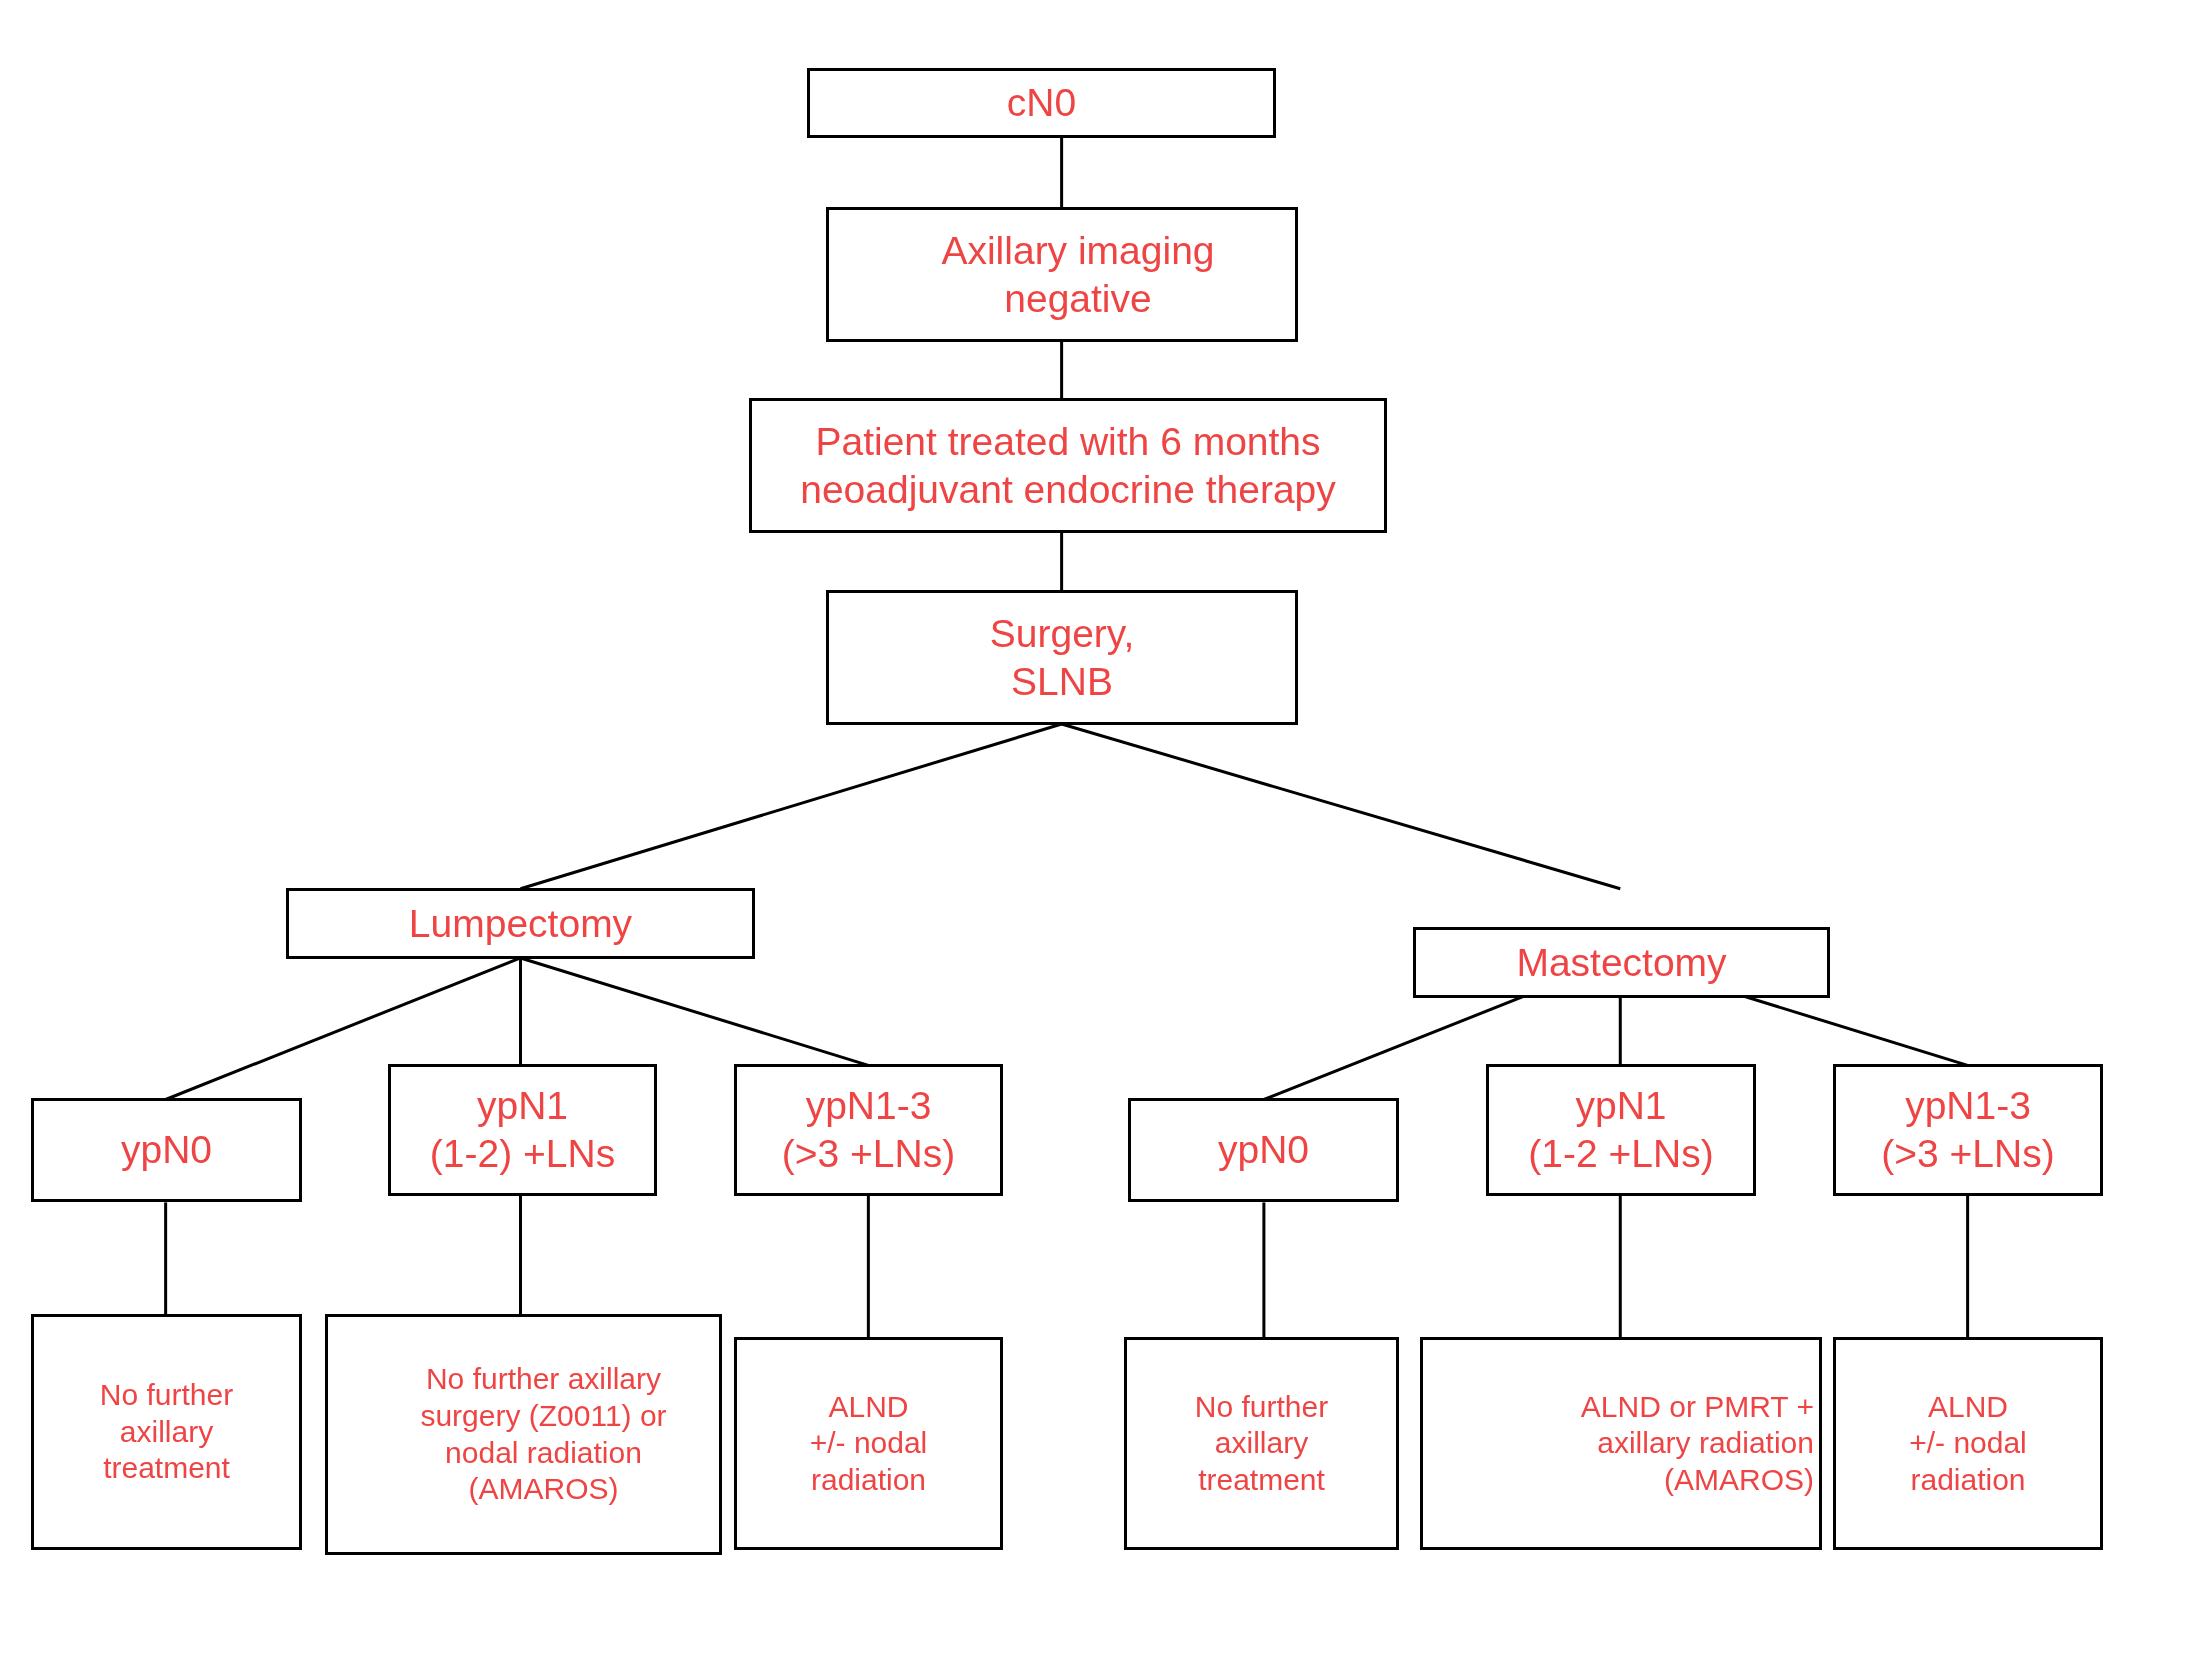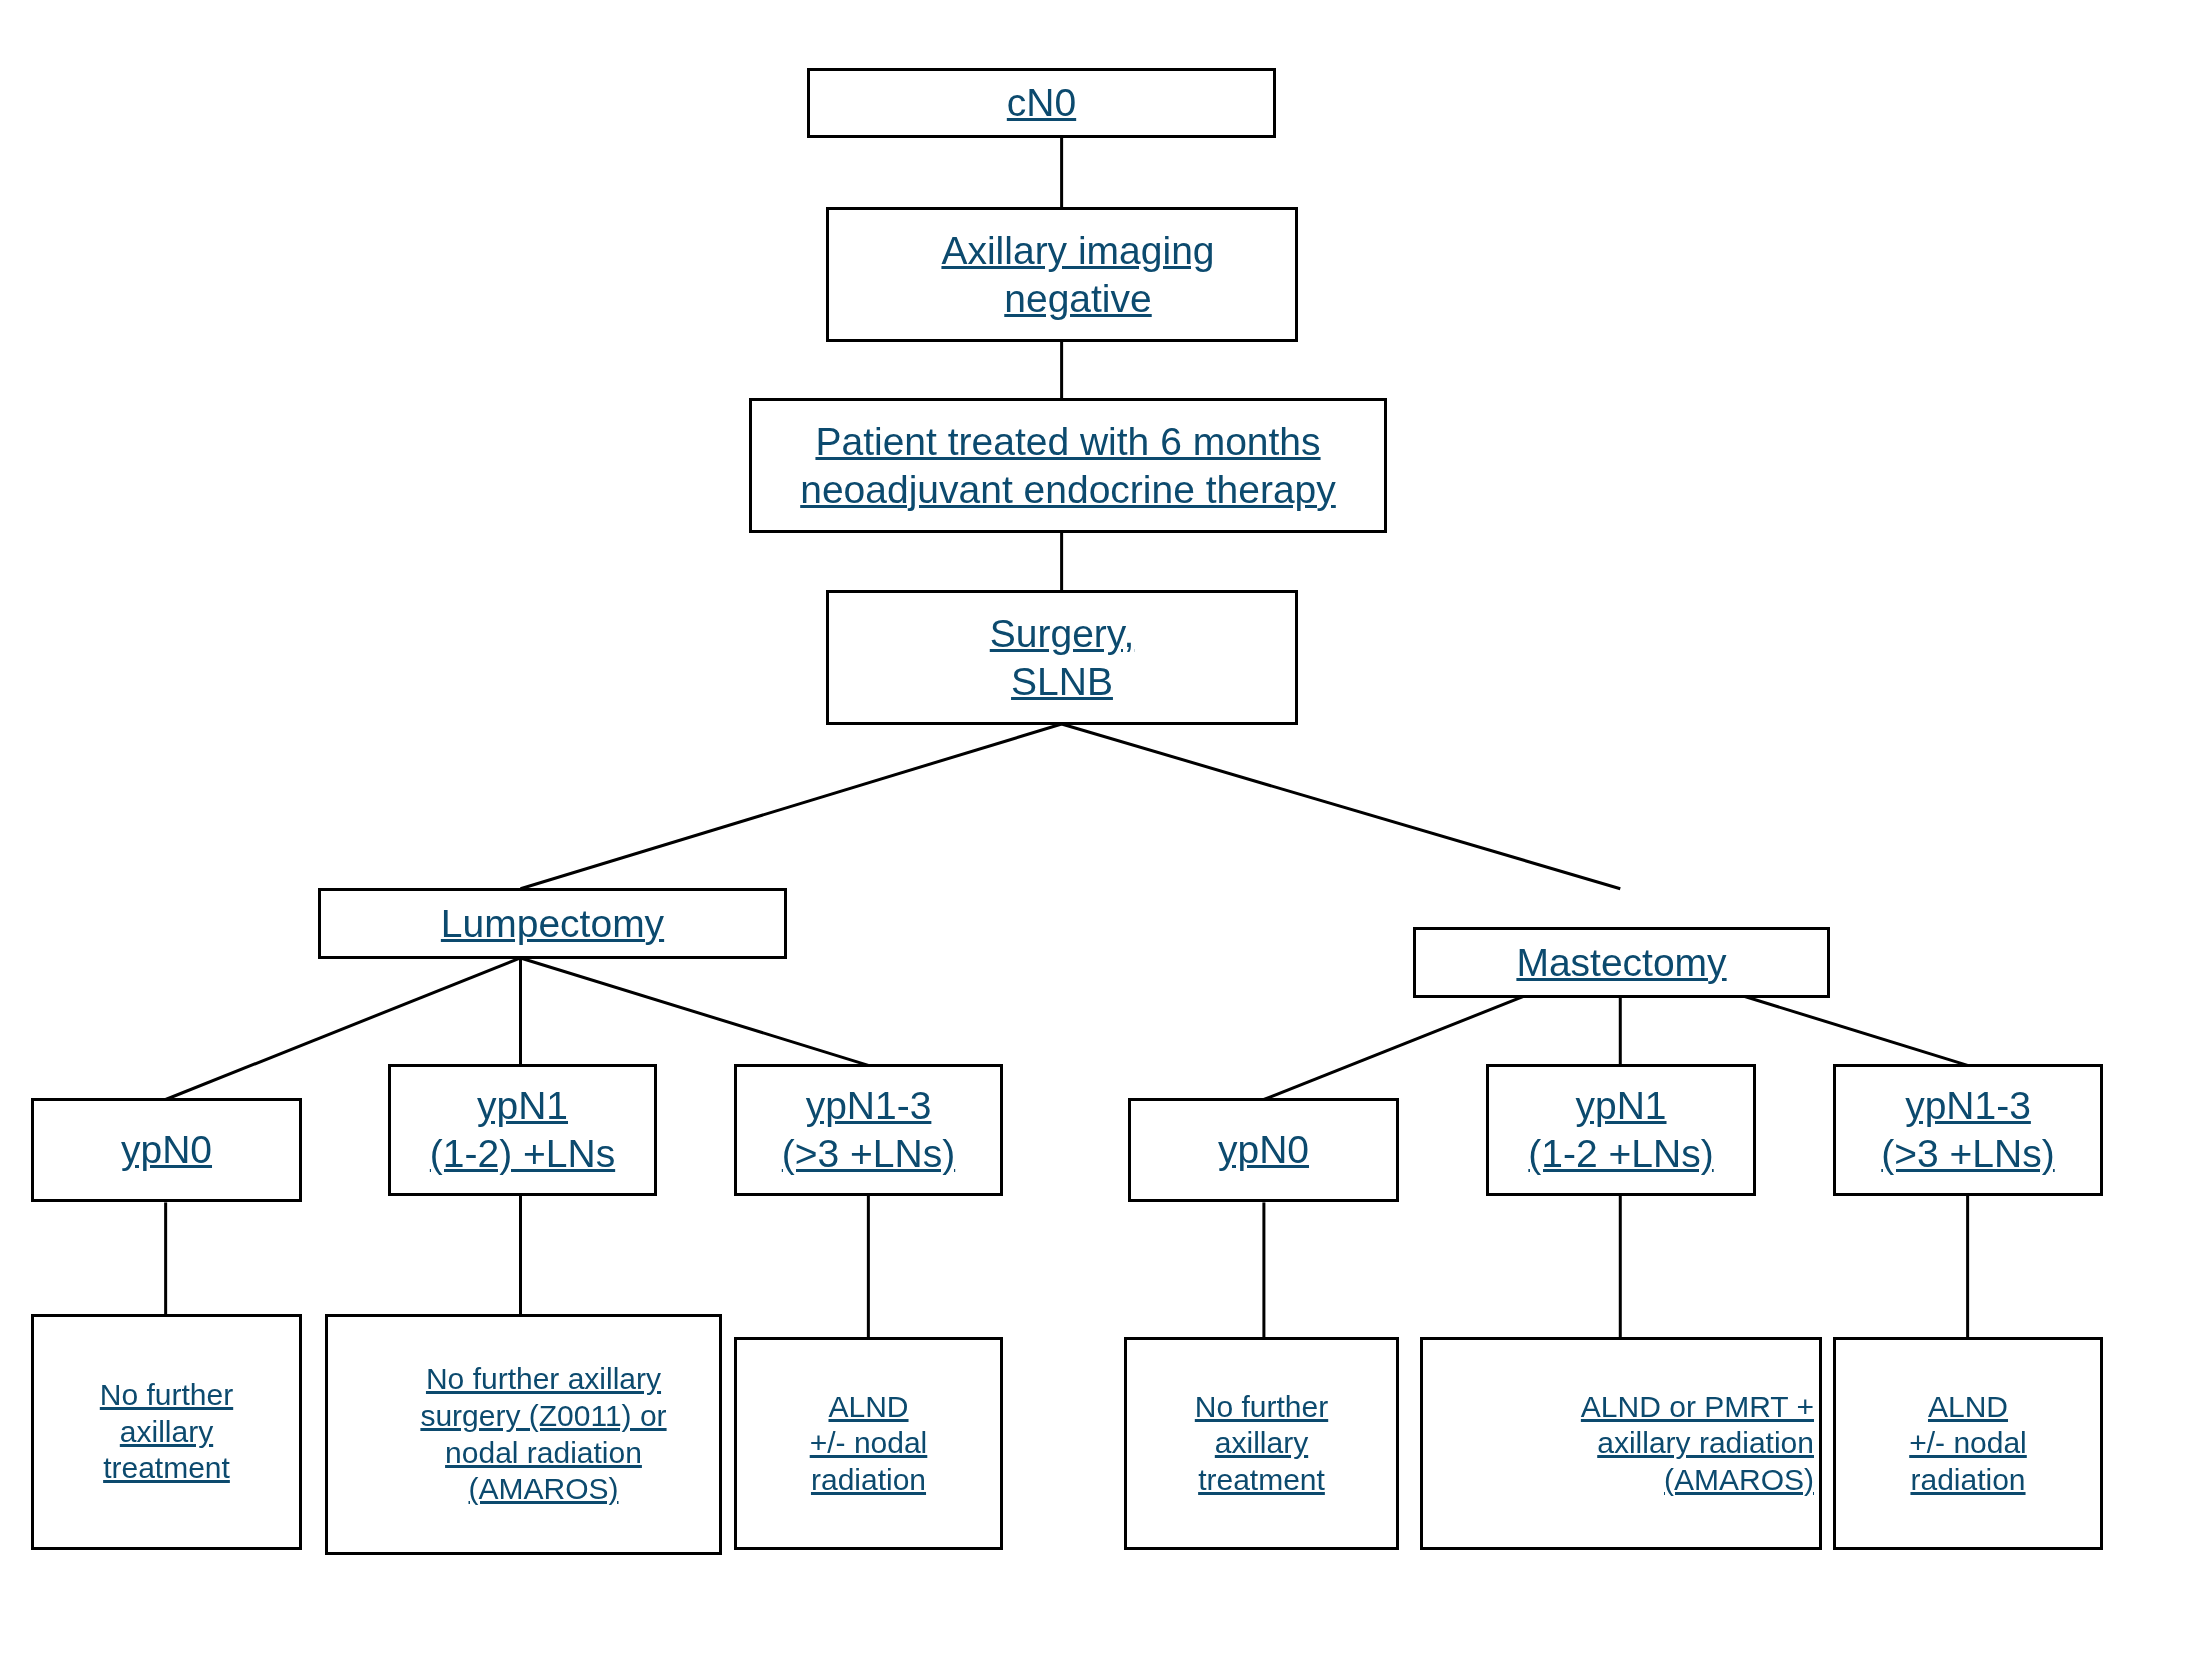"cN0" .node { color: #0c4a6e -> #ef4444; text-decoration: underline -> none }
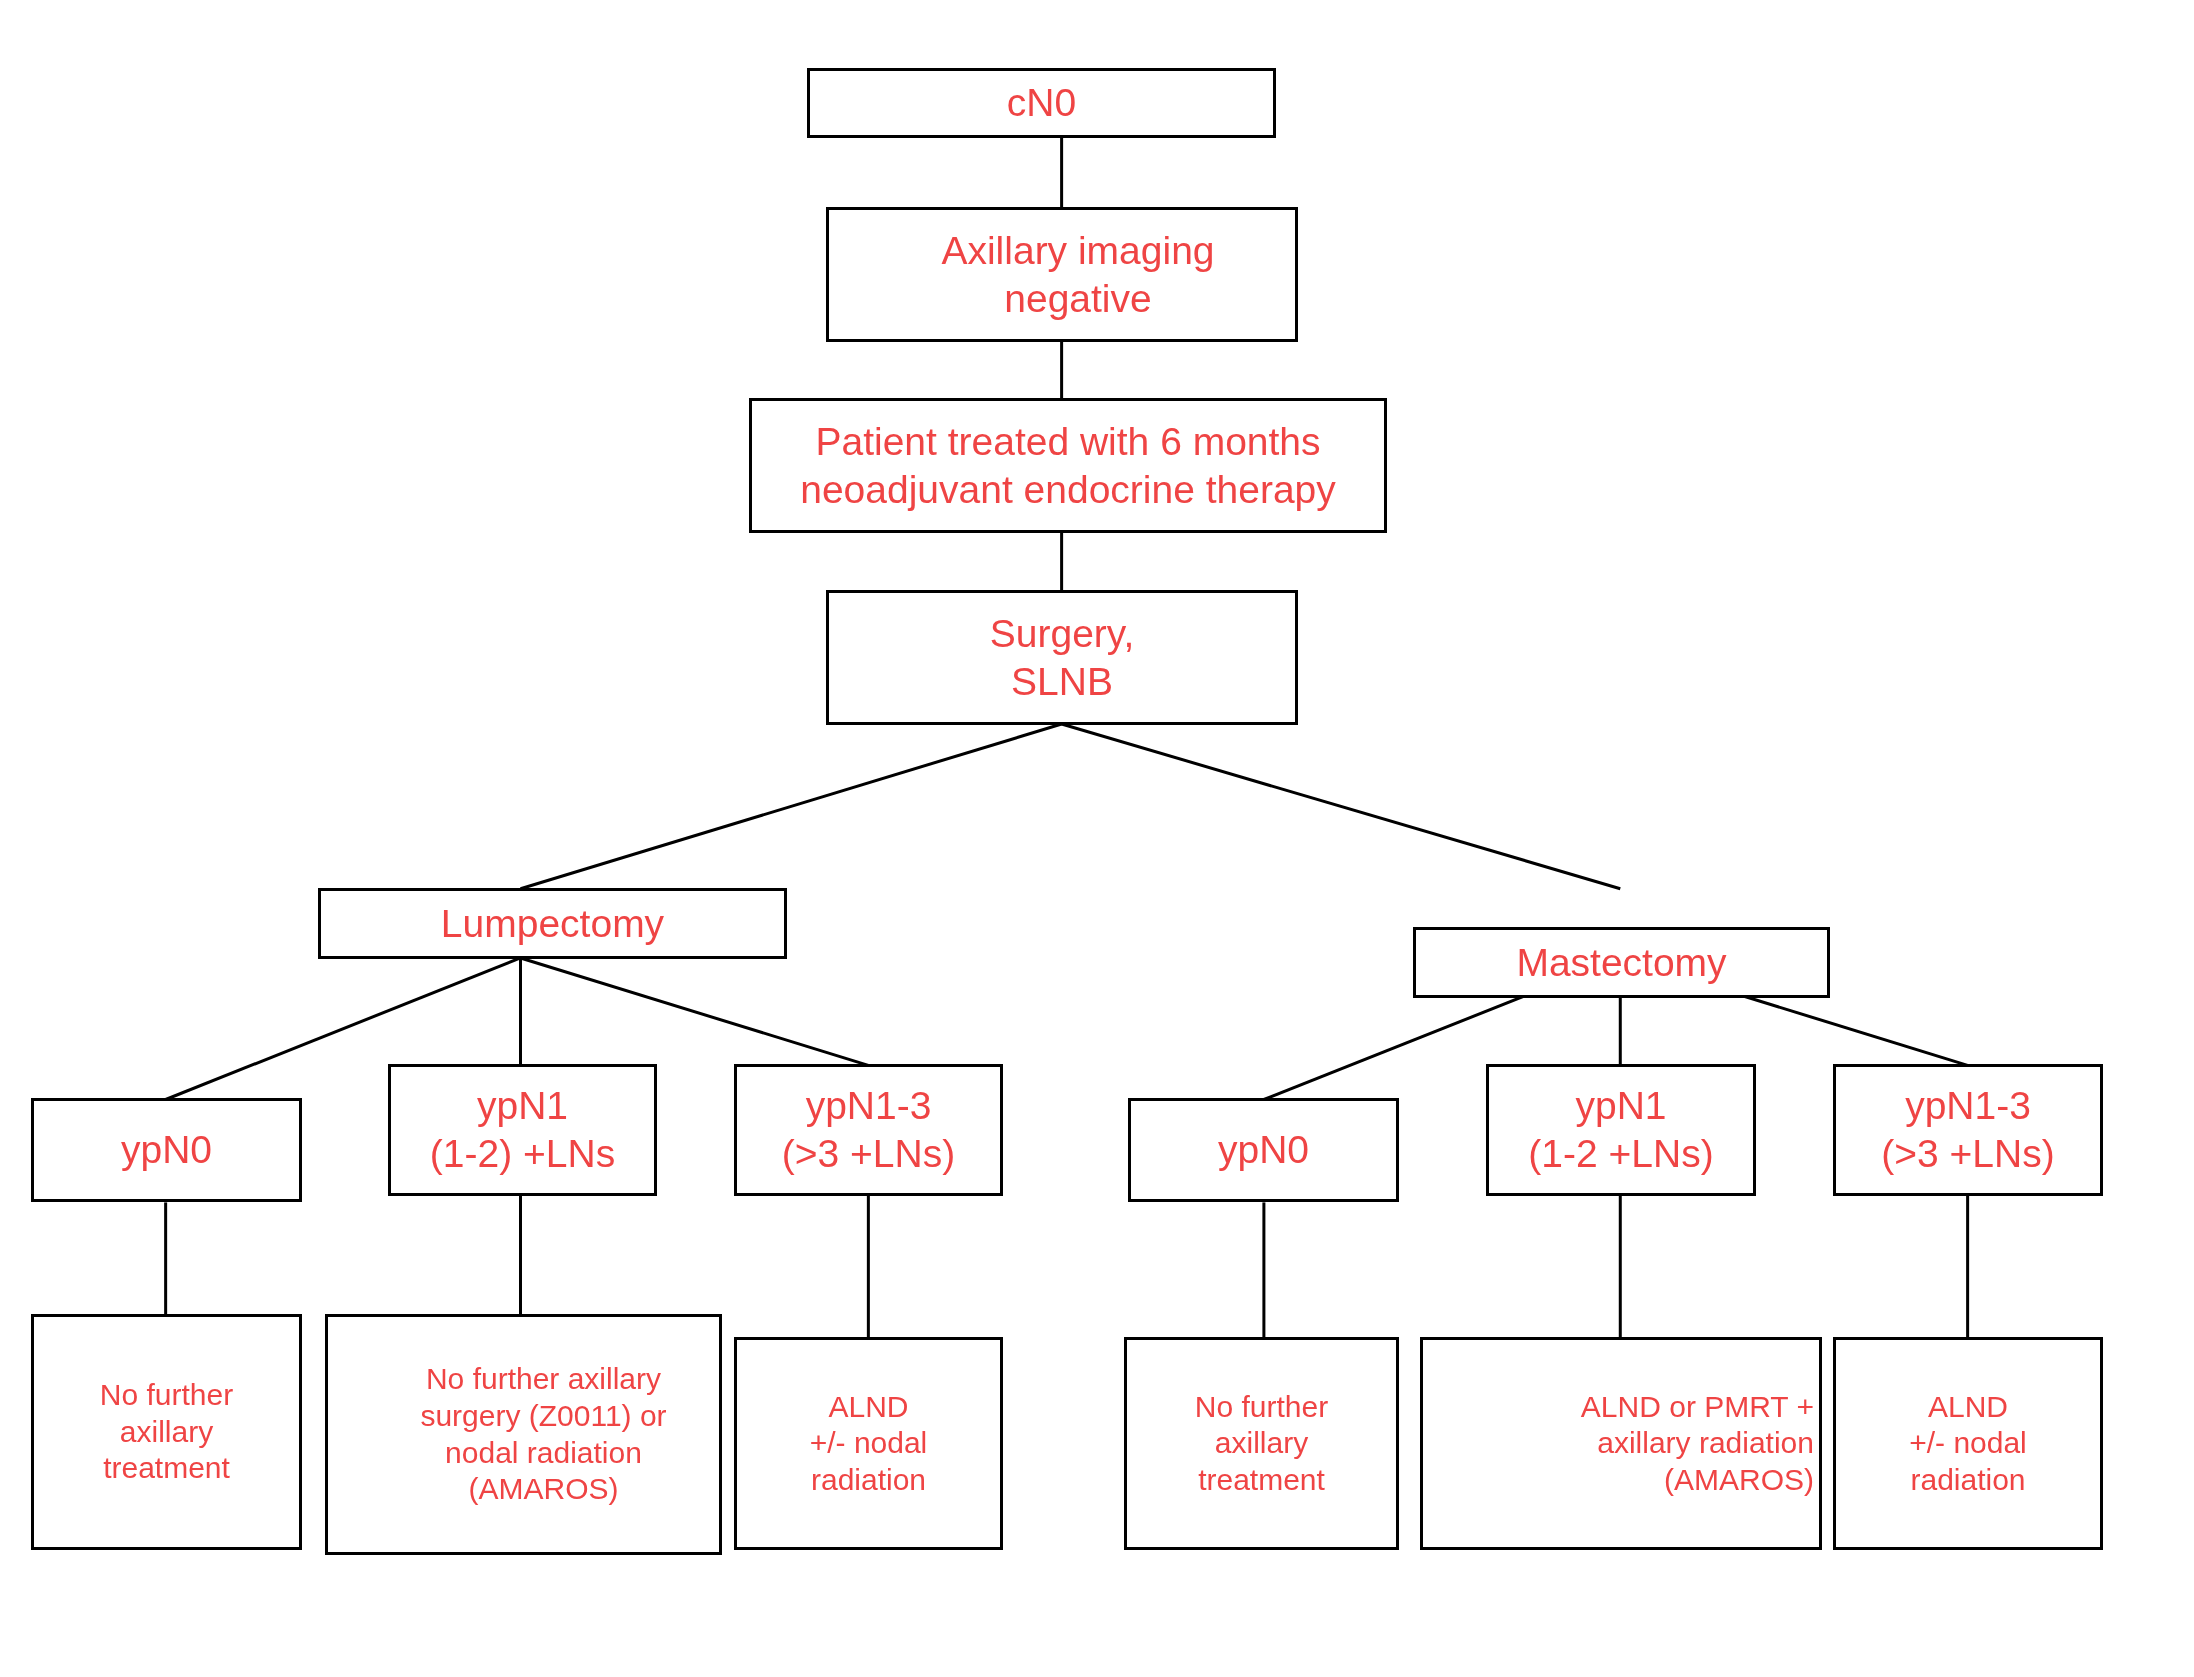"Lumpectomy" div.node { margin-left: 32px -> none }
